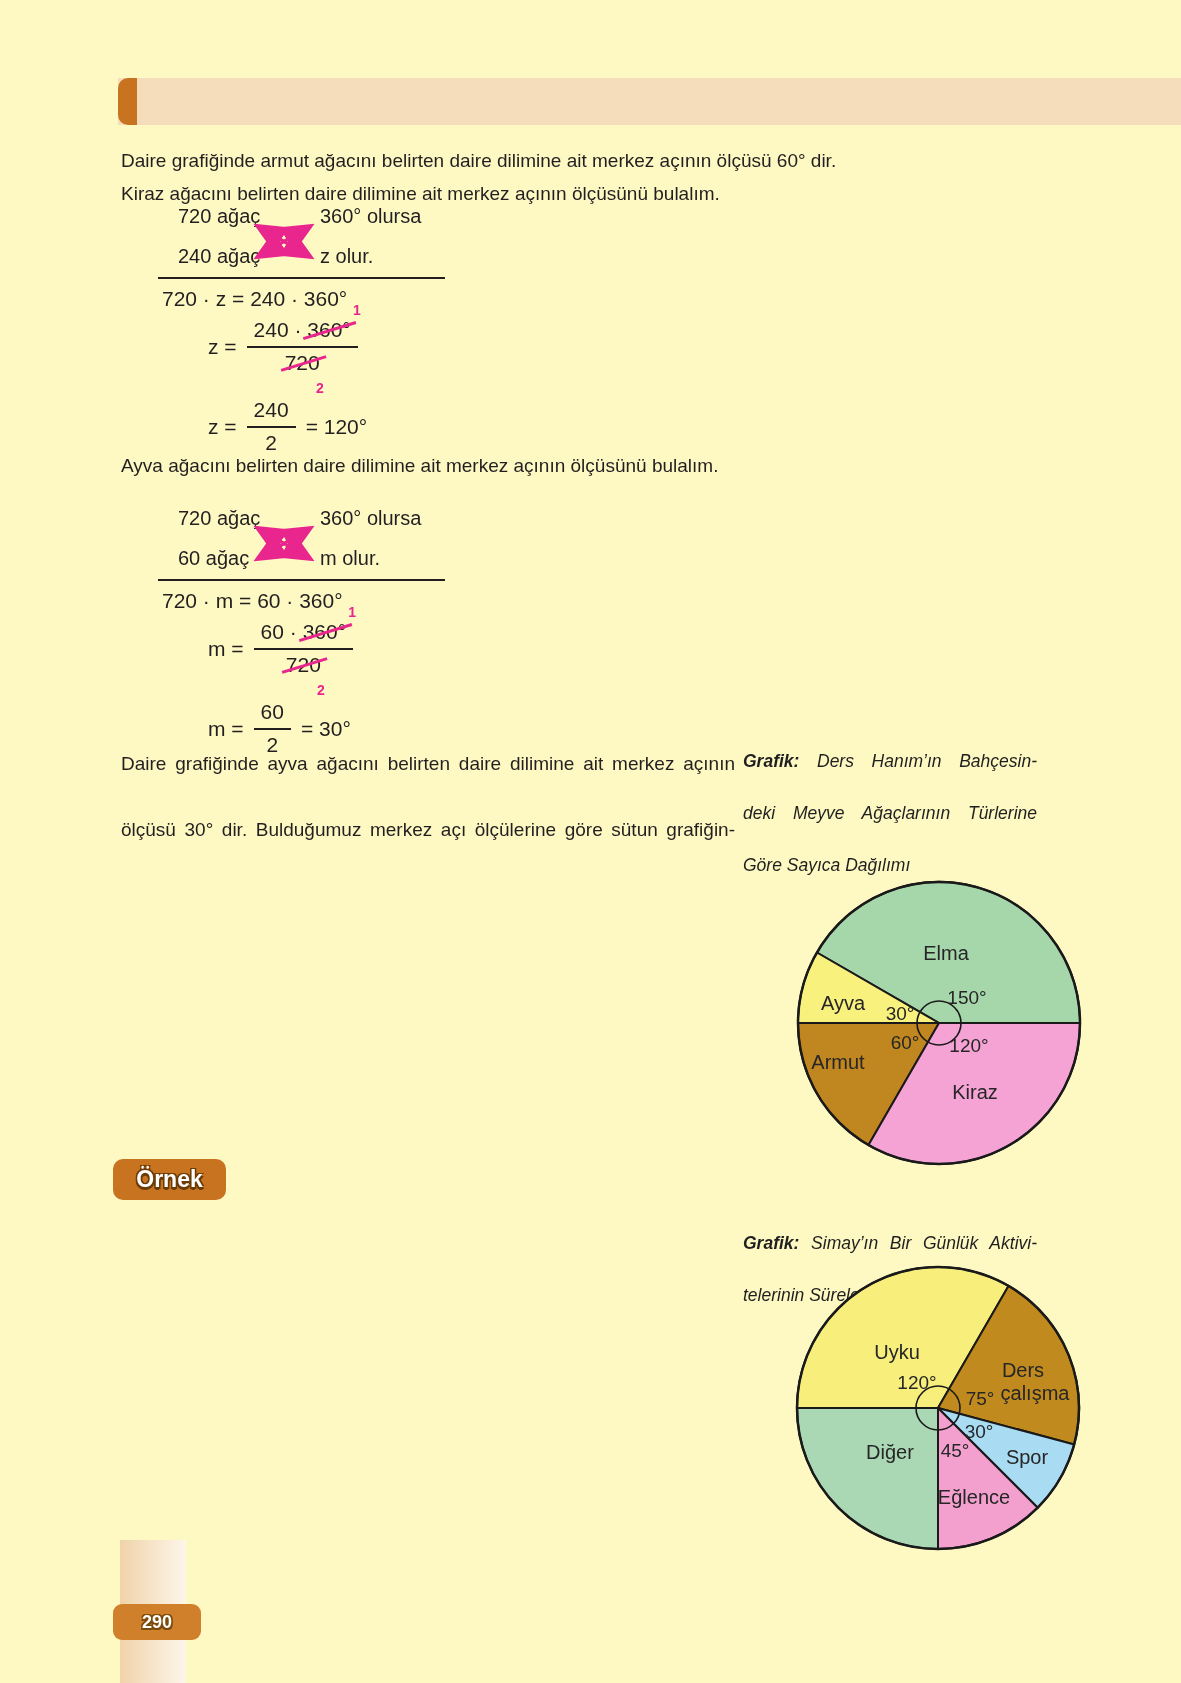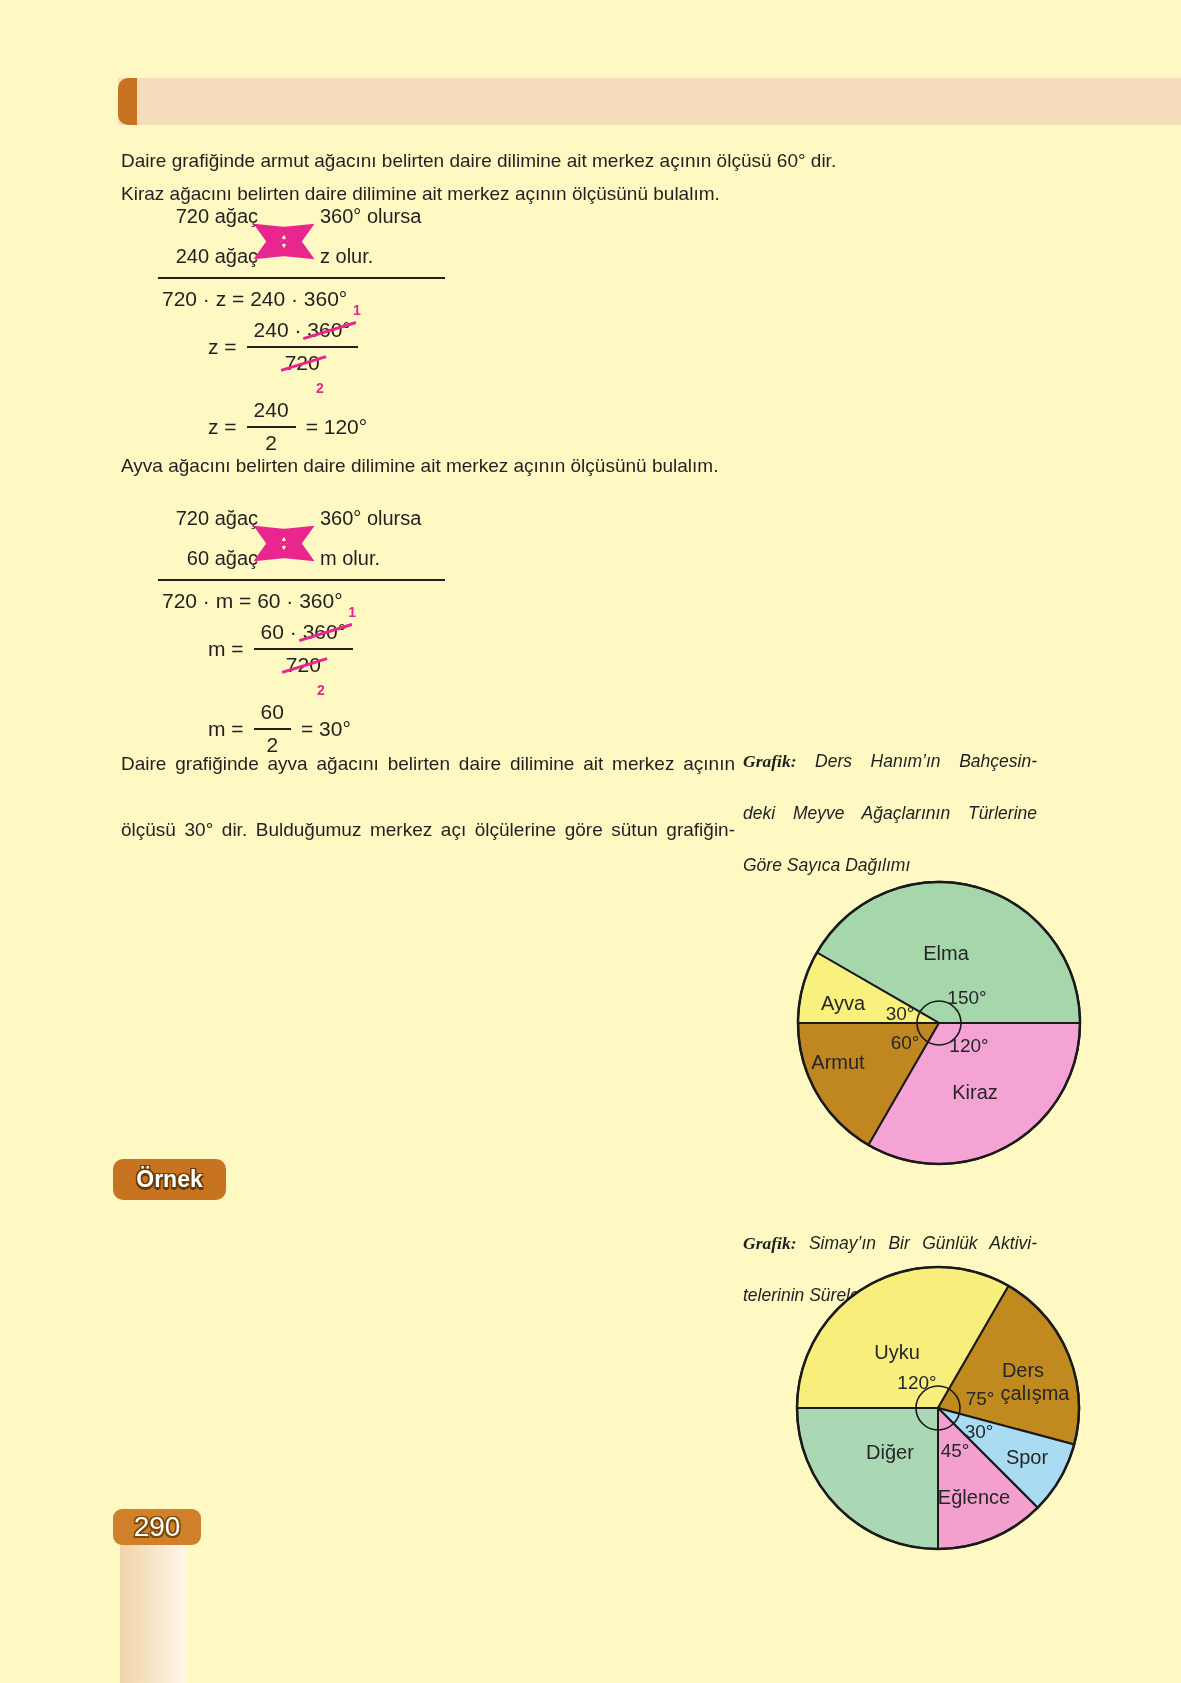"720 ağaç" .pl { left: 4px -> 16px; text-align: right -> none }
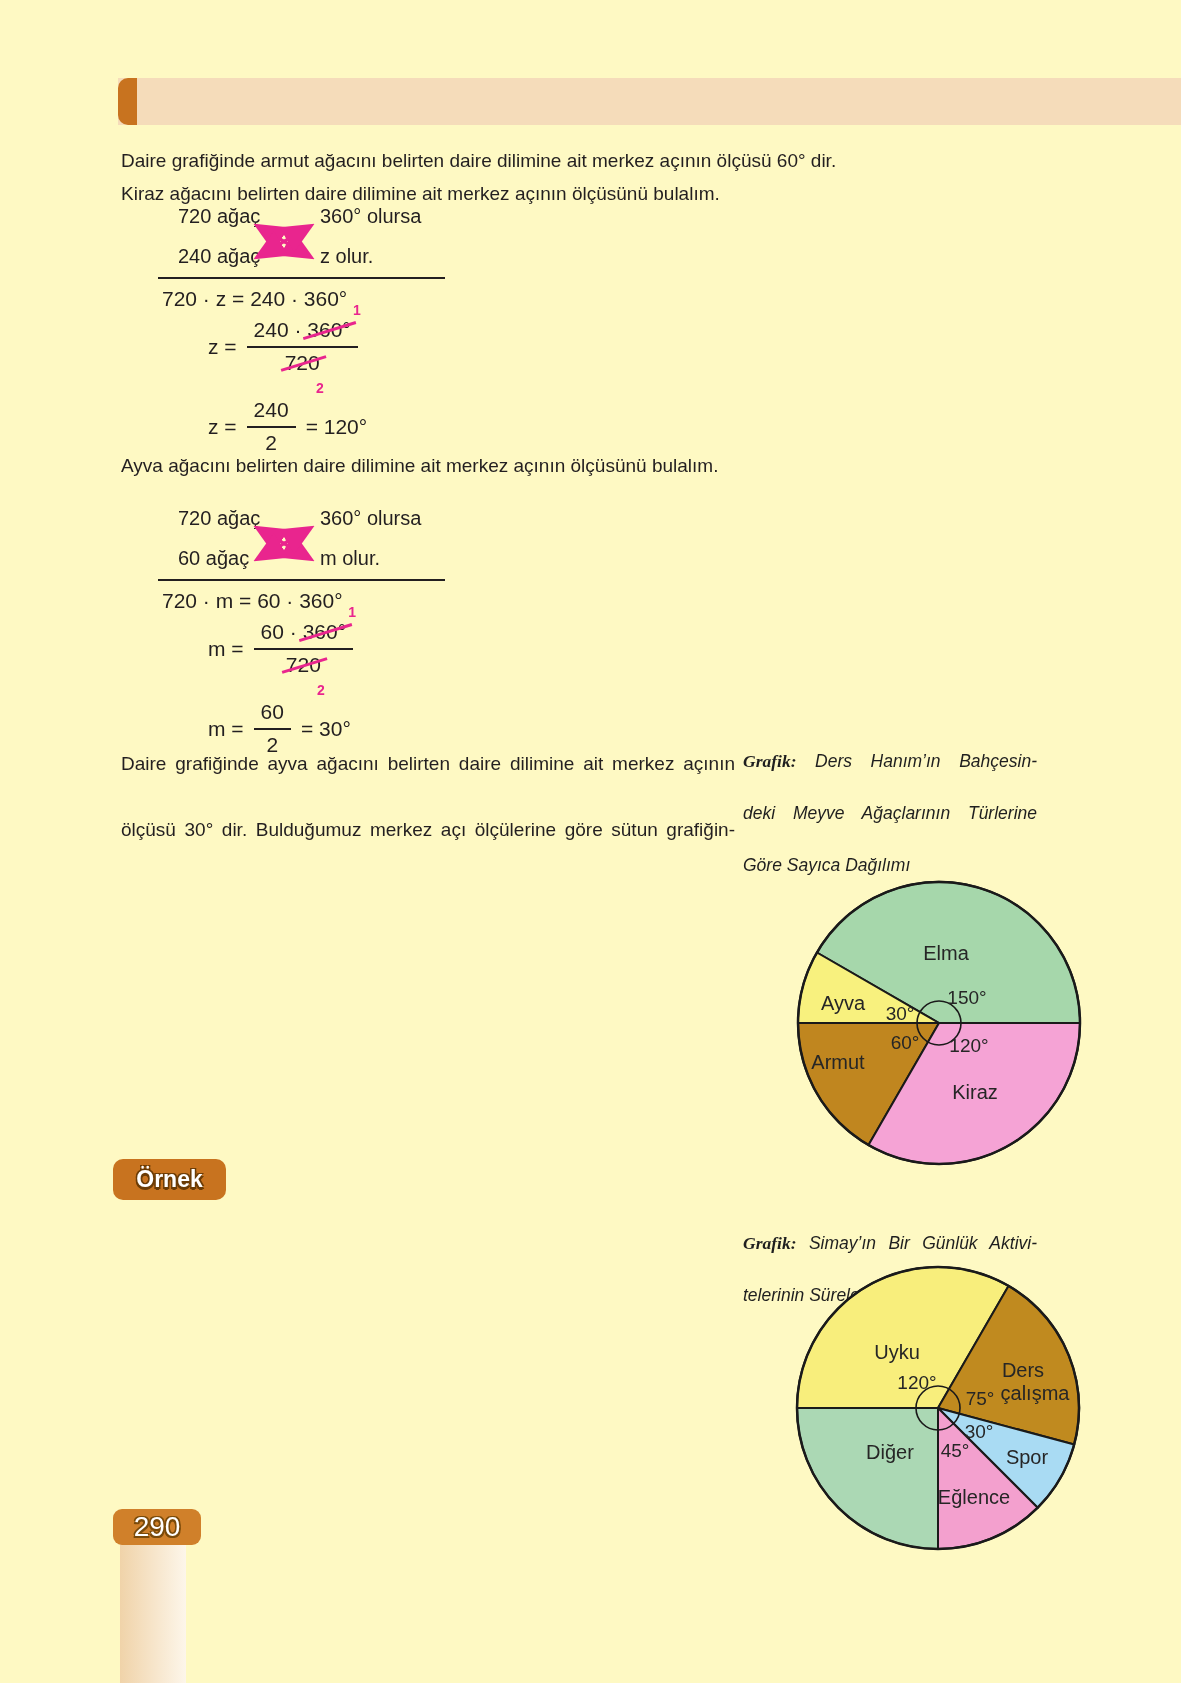"Grafik:" .caption b { font-family: Liberation Serif, serif -> none }
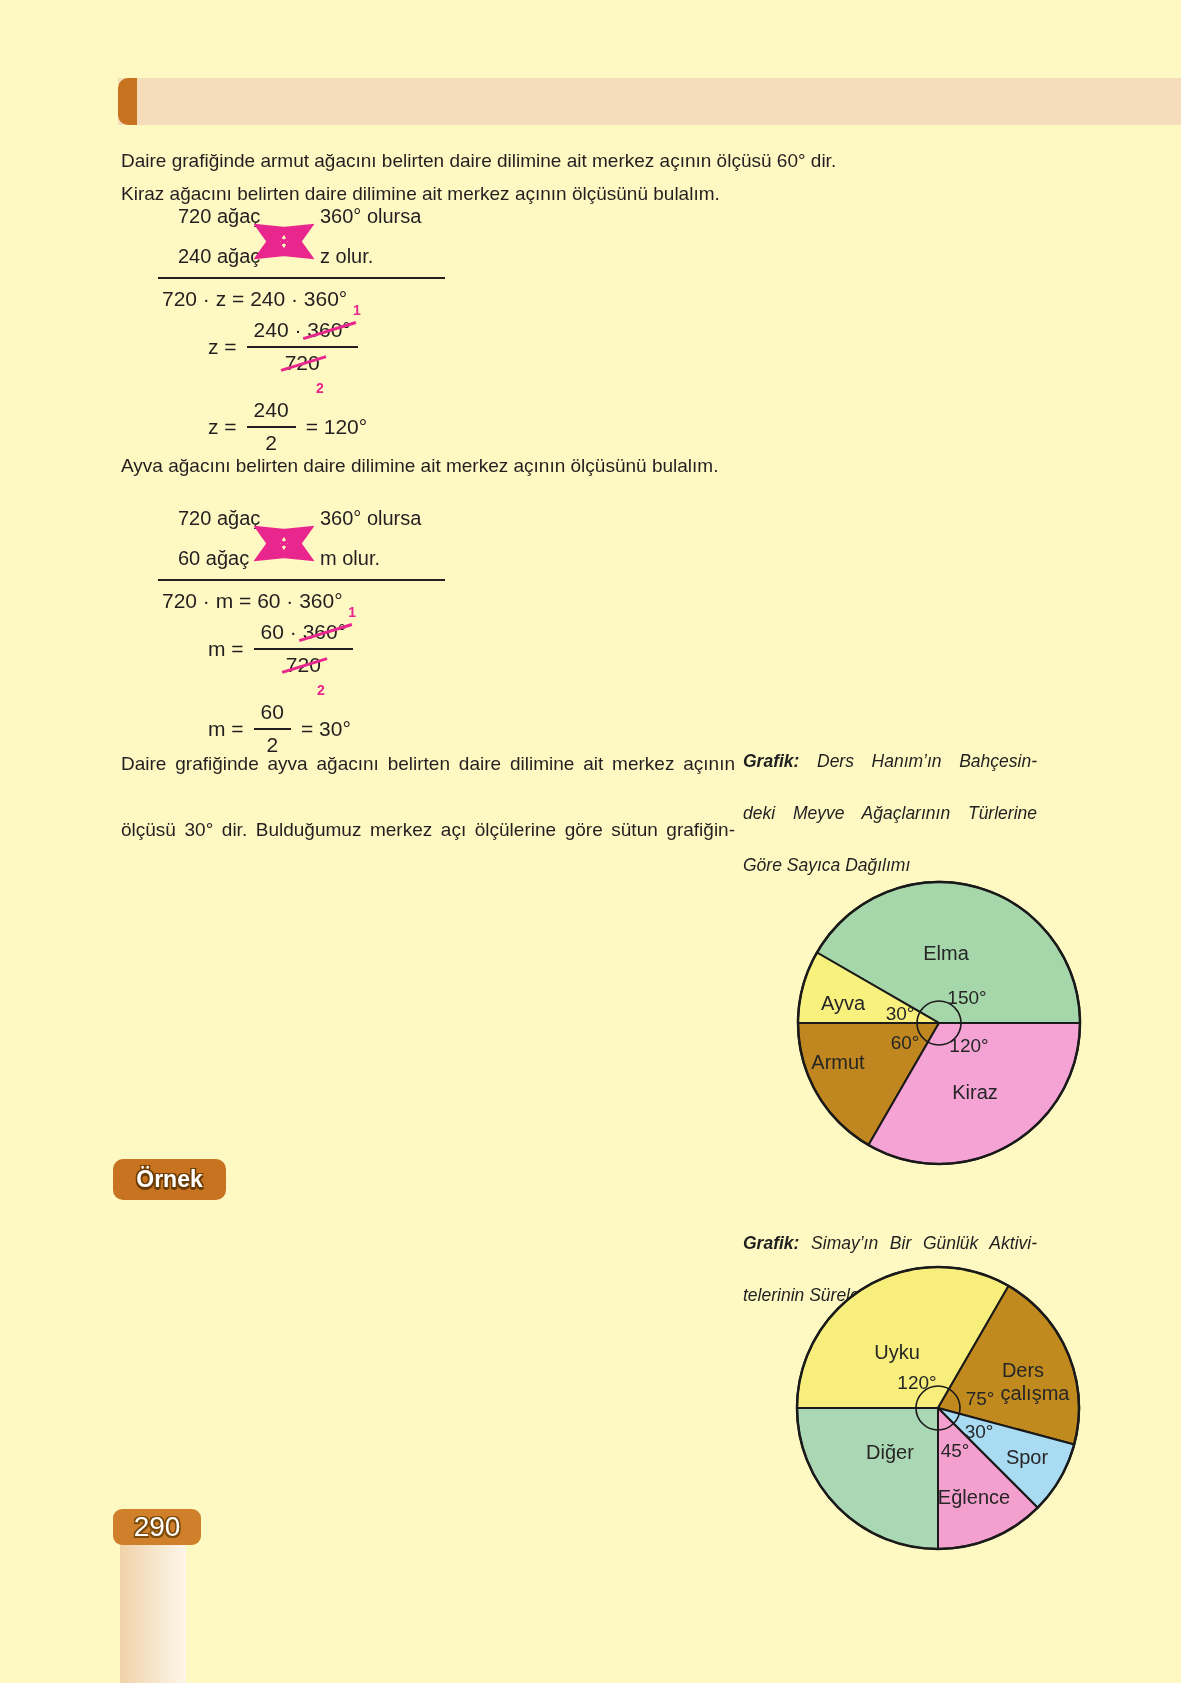"290" .pnum { font-size: 28px -> 18px; font-weight: normal -> bold; top: 1509px -> 1604px }
